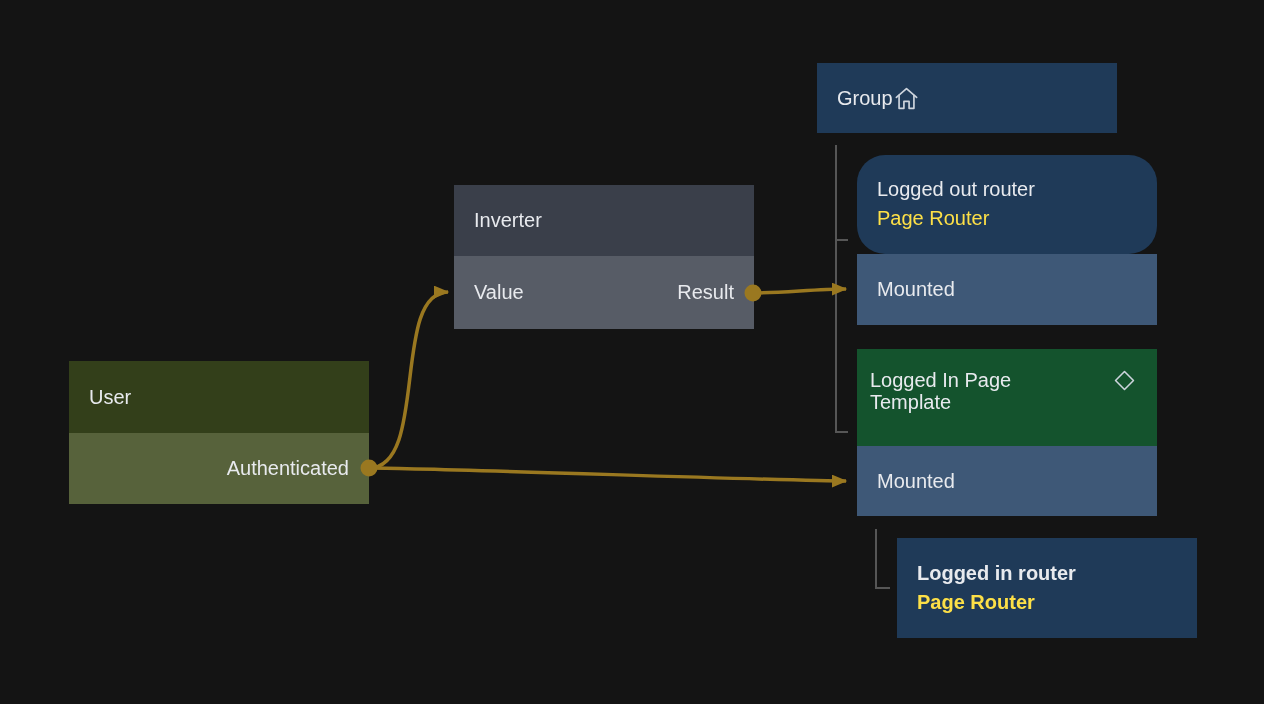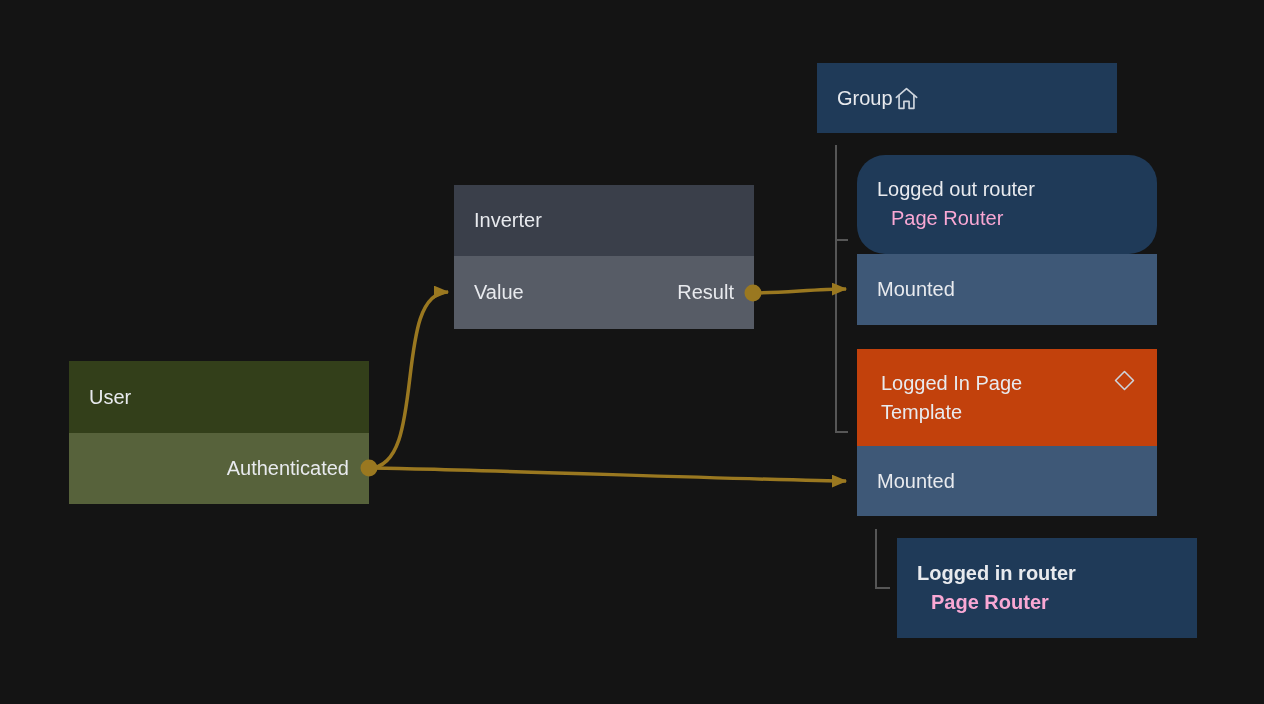"Page Router" .subtitle { color: #f9a8d4 -> #fde047; margin-left: 14px -> none }
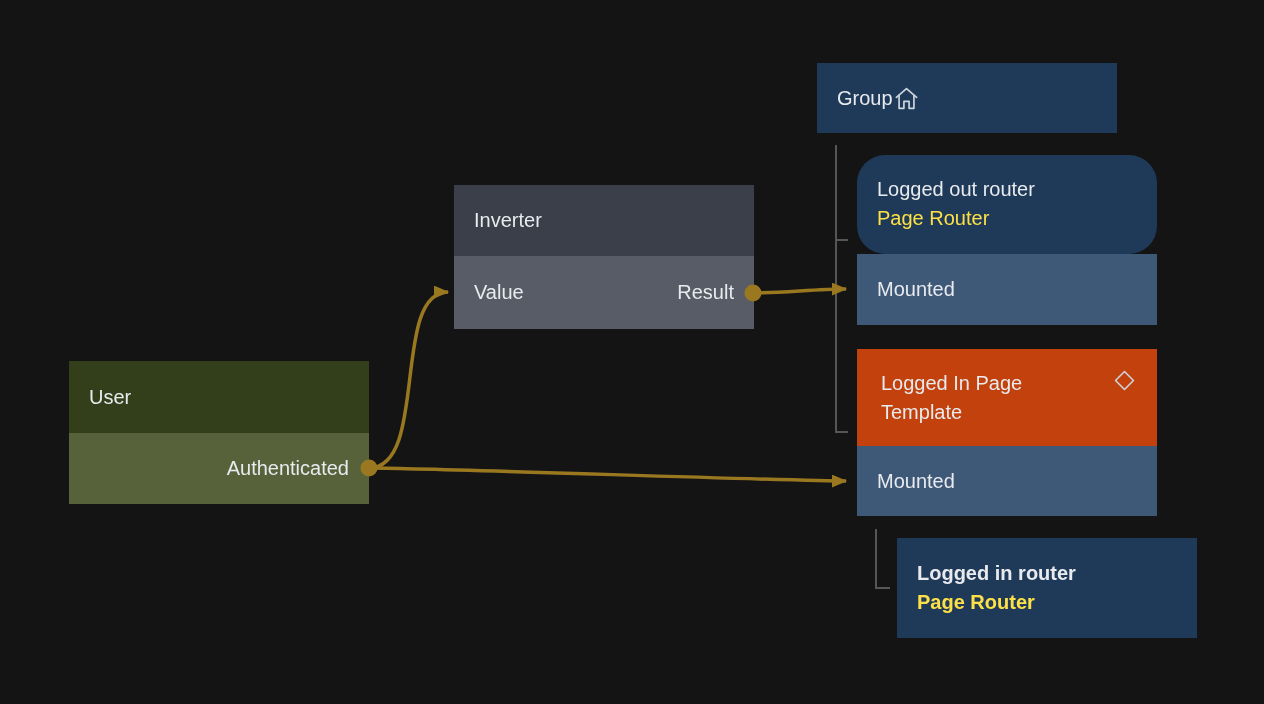"Logged In Page Template" .n-lit .hdr-block { background: #c2410c -> #14532d; line-height: 29px -> 22px; padding: 20px 24px 0 -> 20px 13px 0 }
